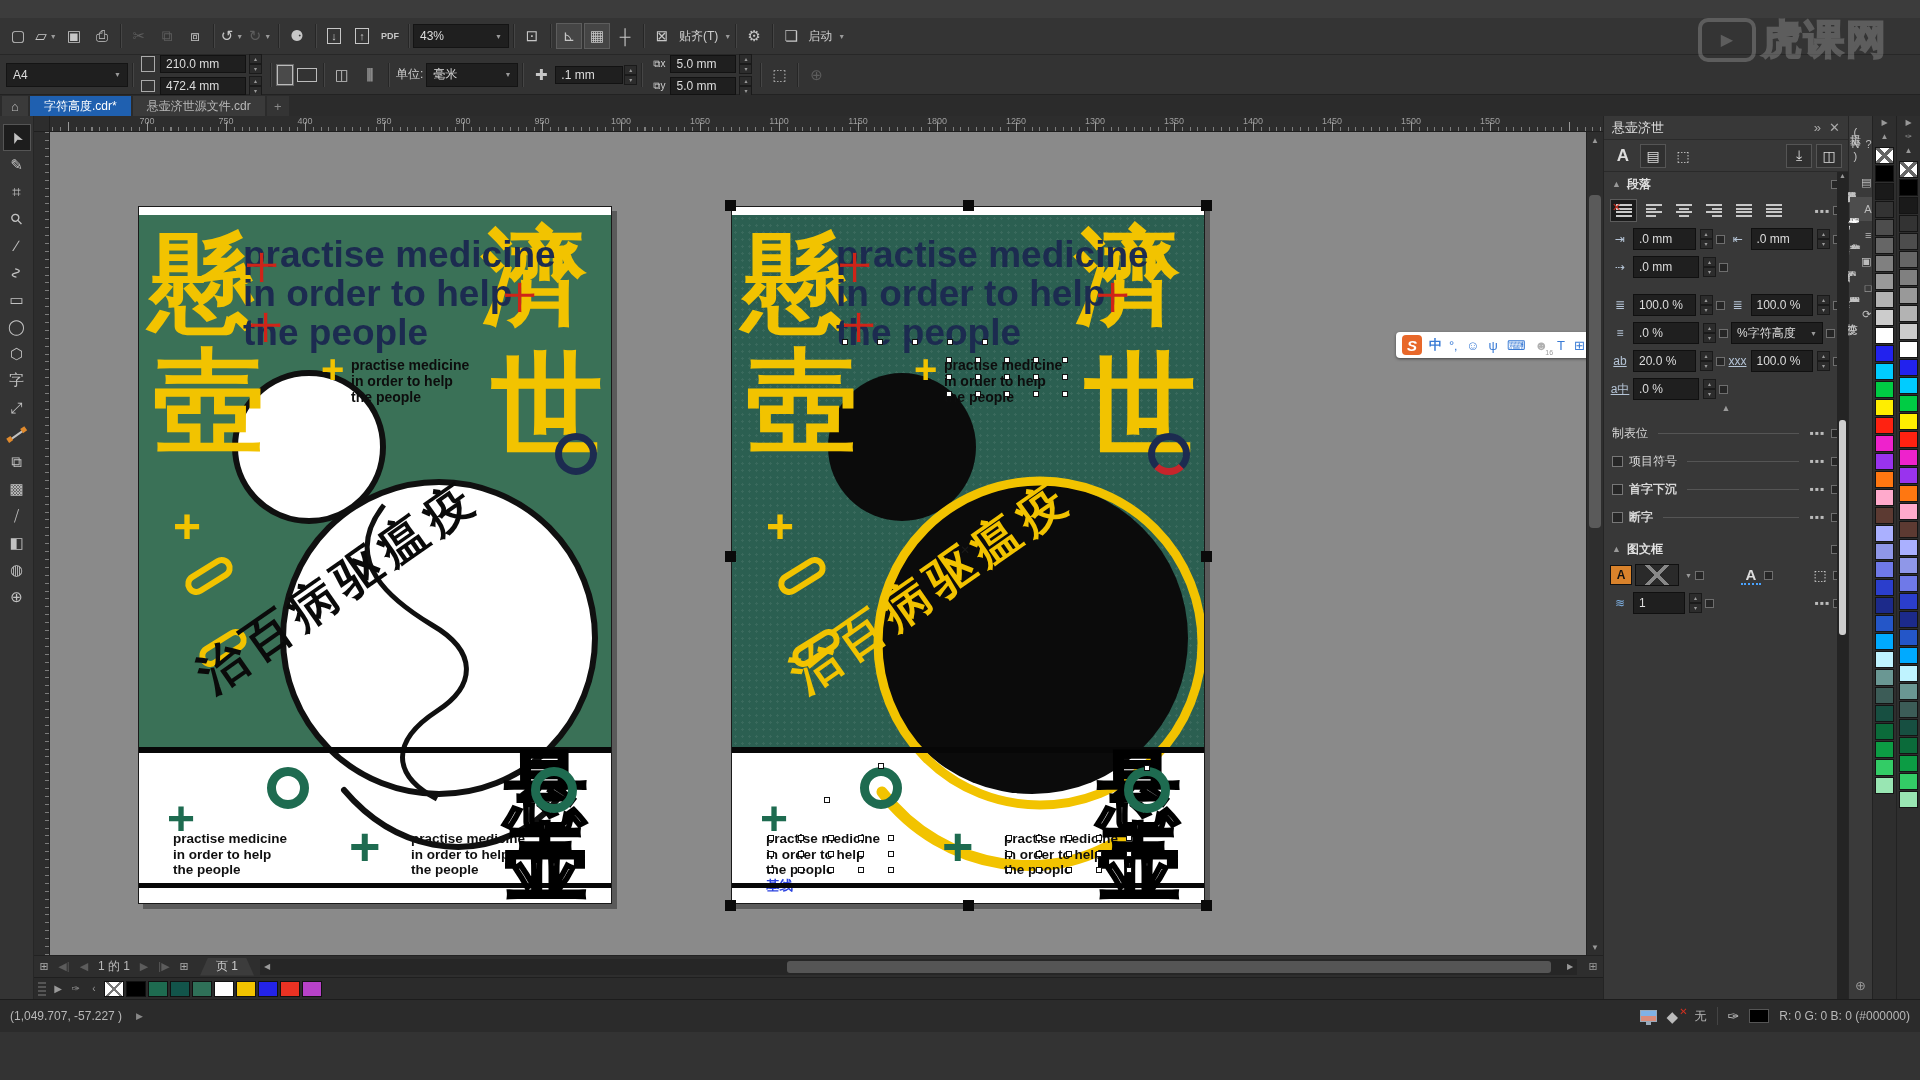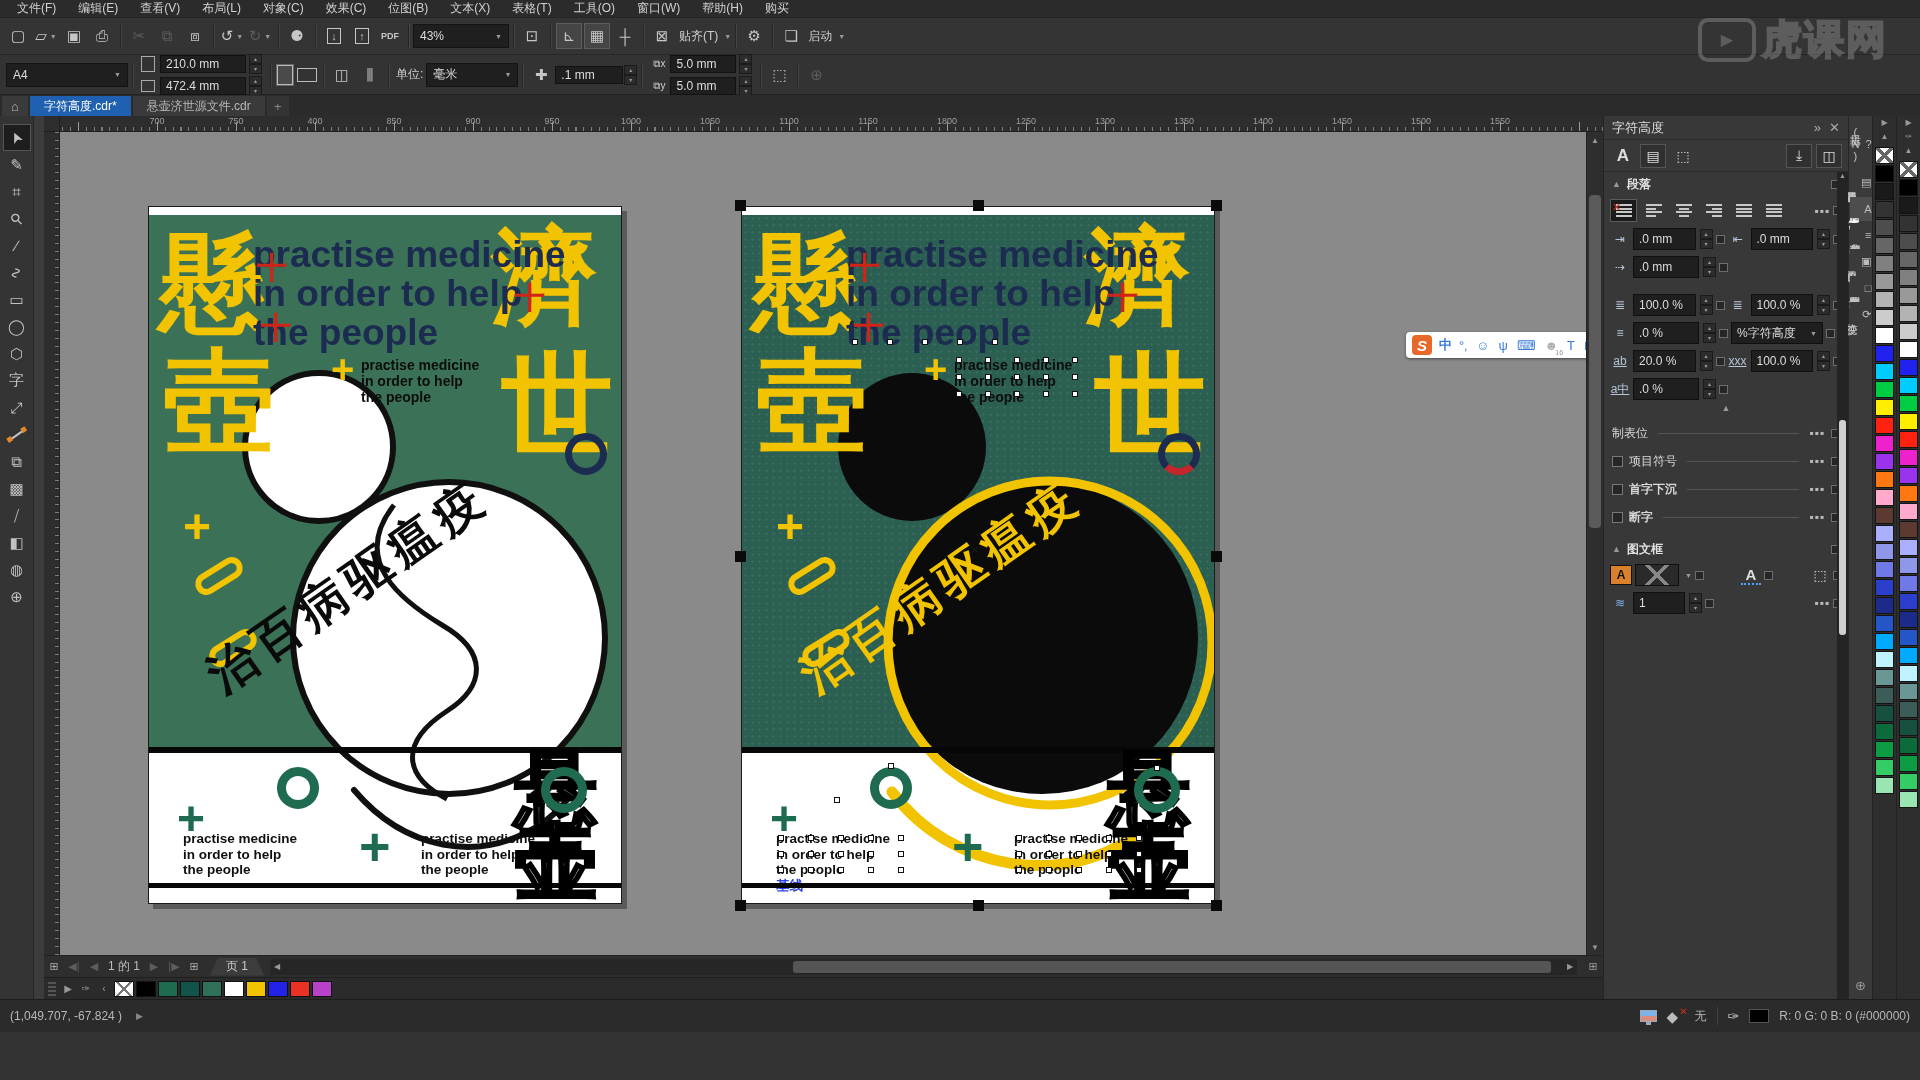"文件(F)" div.menubar { html: <div> <div>文件(F)</div> <div>编辑(E)</div> <div>查看(V)</div> <div>布局(L)</div> <div>对象(C)</div> <div>效果(C)</div> <div>位图(B)</div> <div>文本(X)</div> <div>表格(T)</div> <div>工具(O)</div> <div>窗口(W)</div> <div>帮助(H)</div> <div>购买</div> </div> -> none }
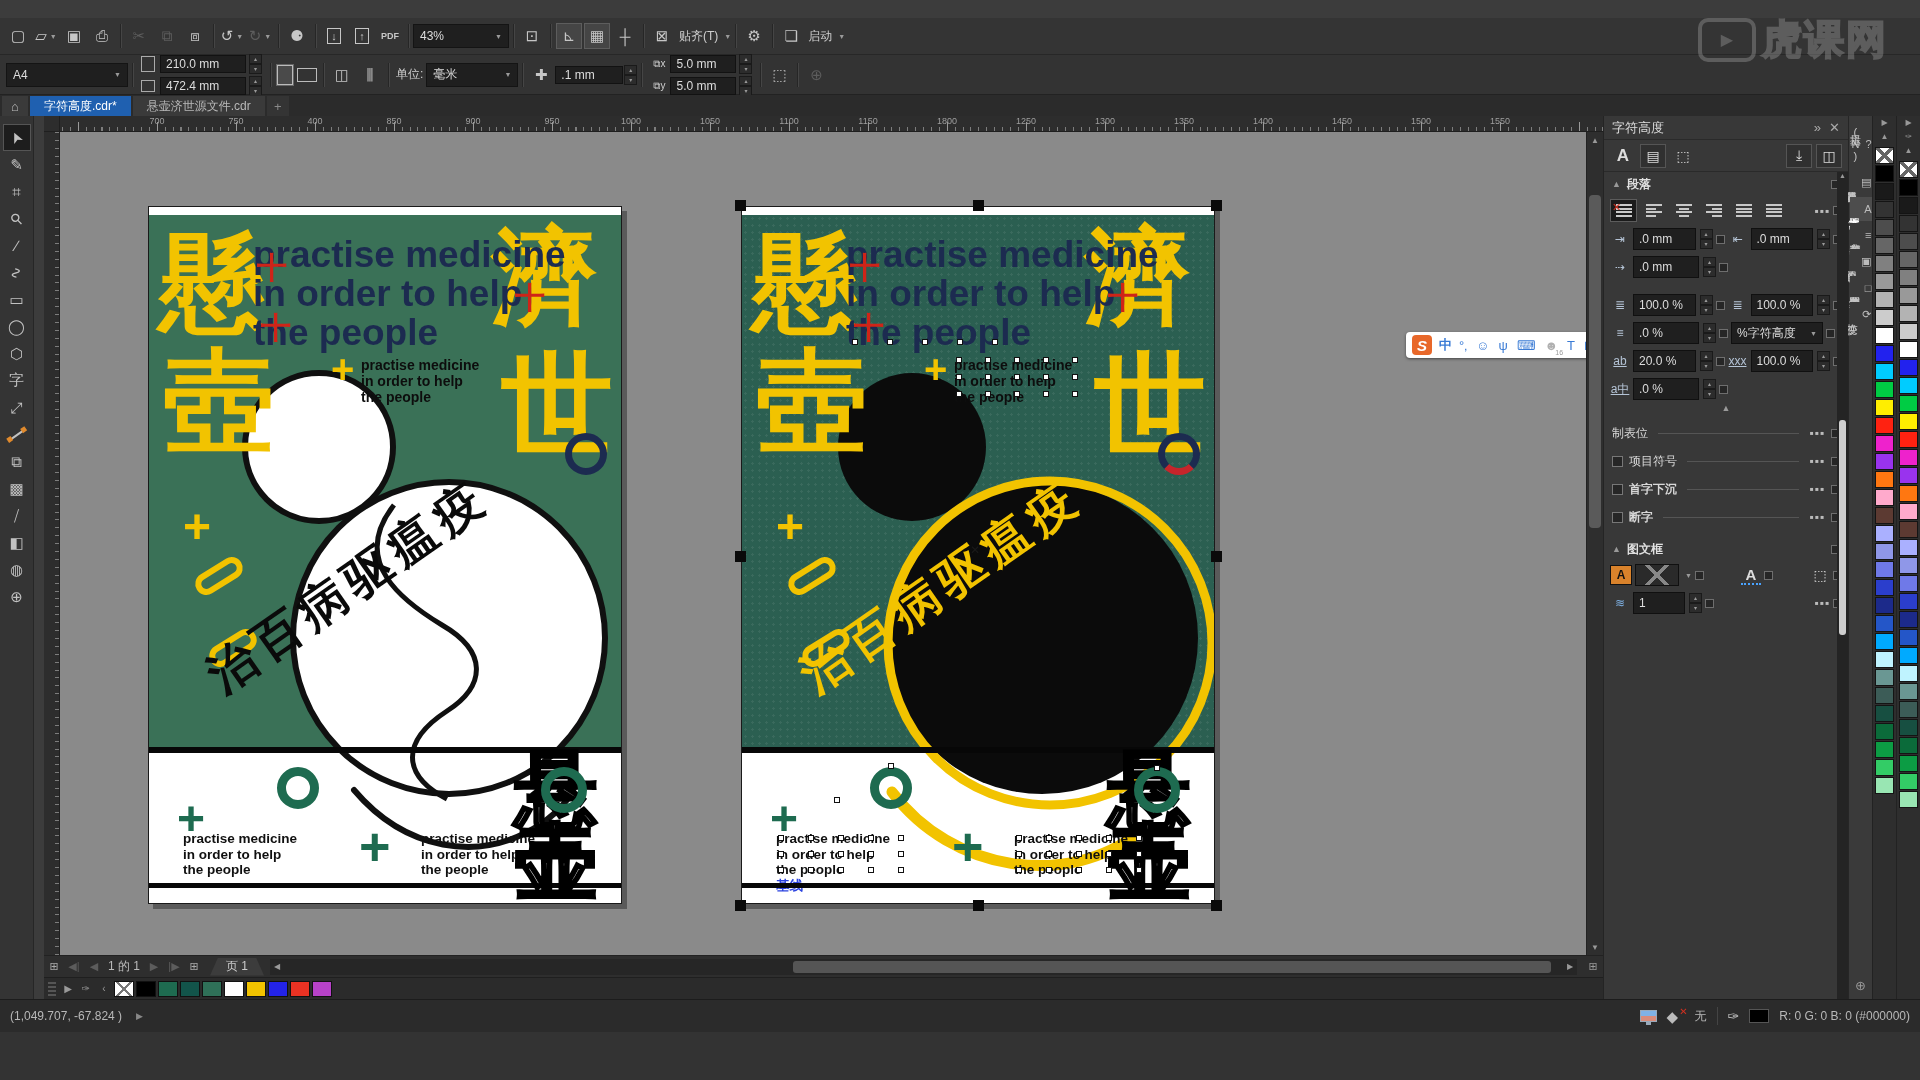"700" .canvas-col { margin-left: 10px -> none }
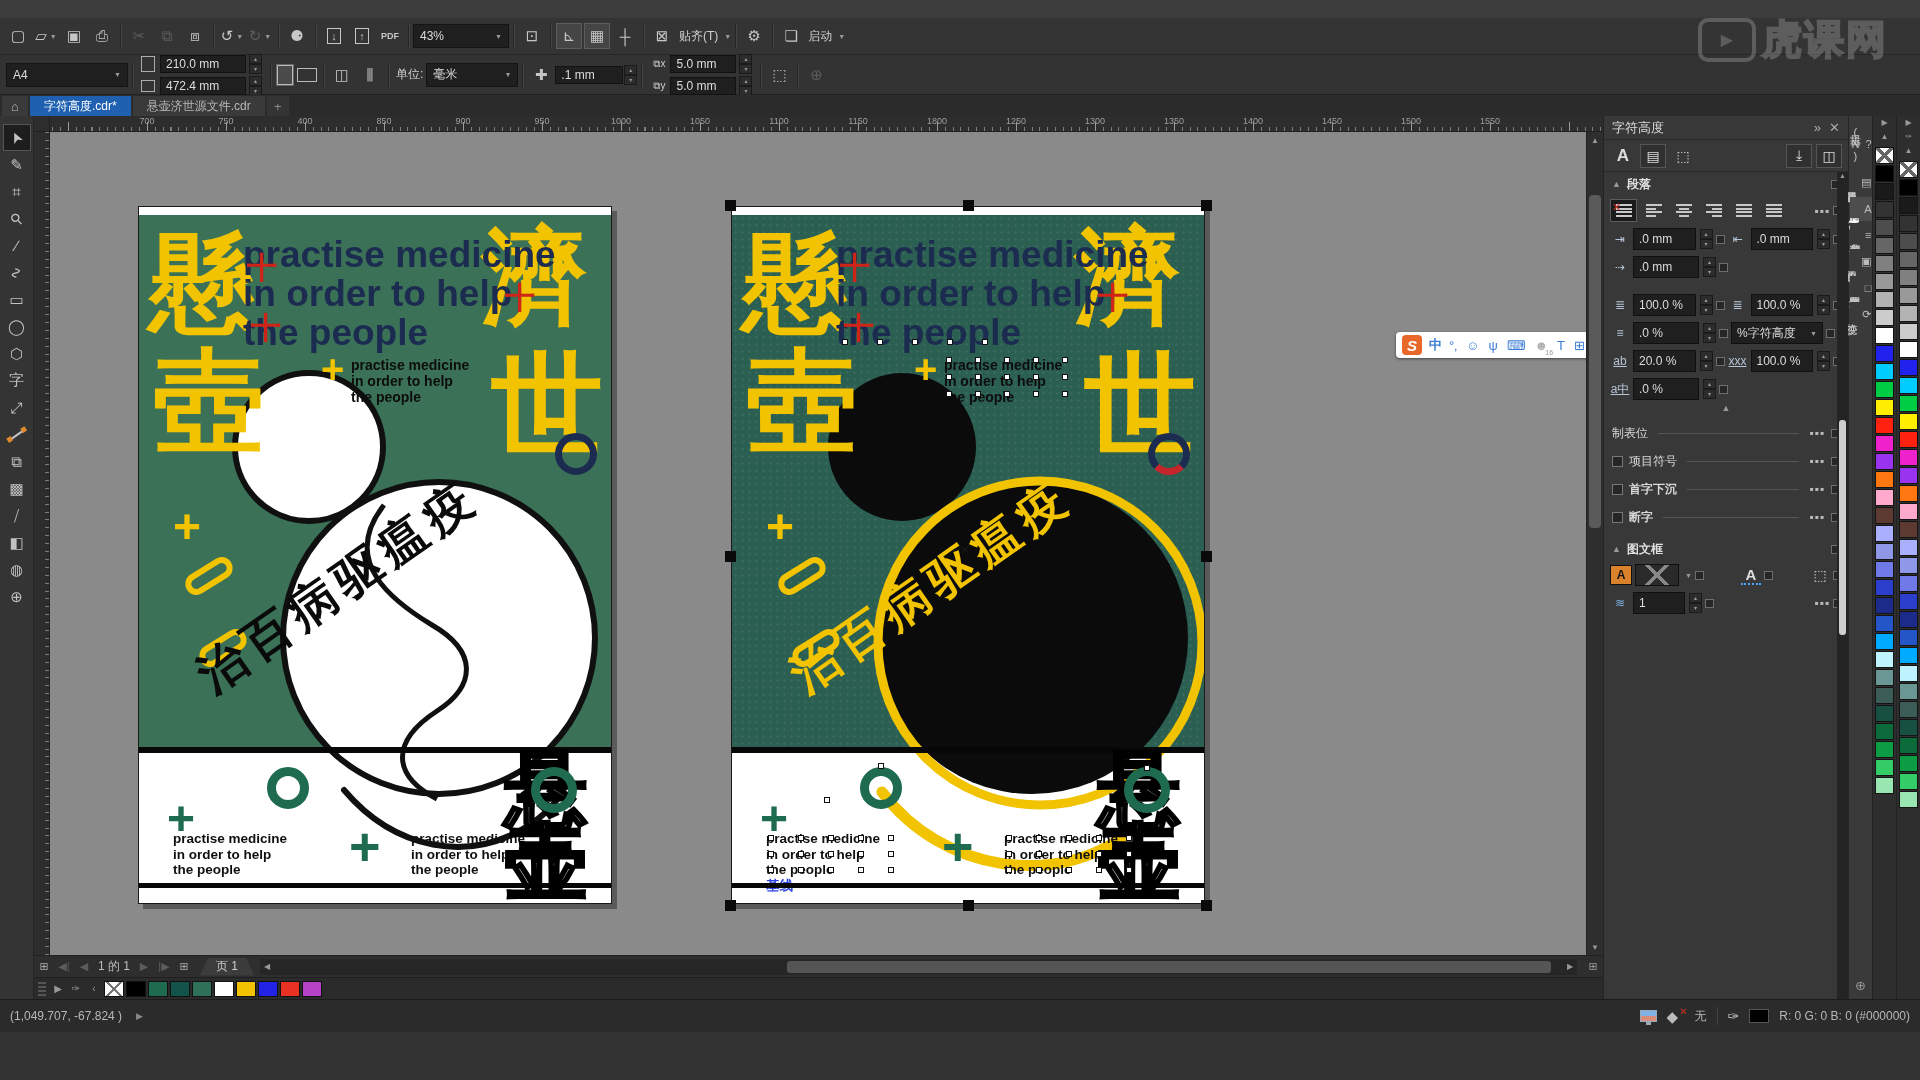"字符高度" span { text: 字符高度 -> 悬壶济世 }
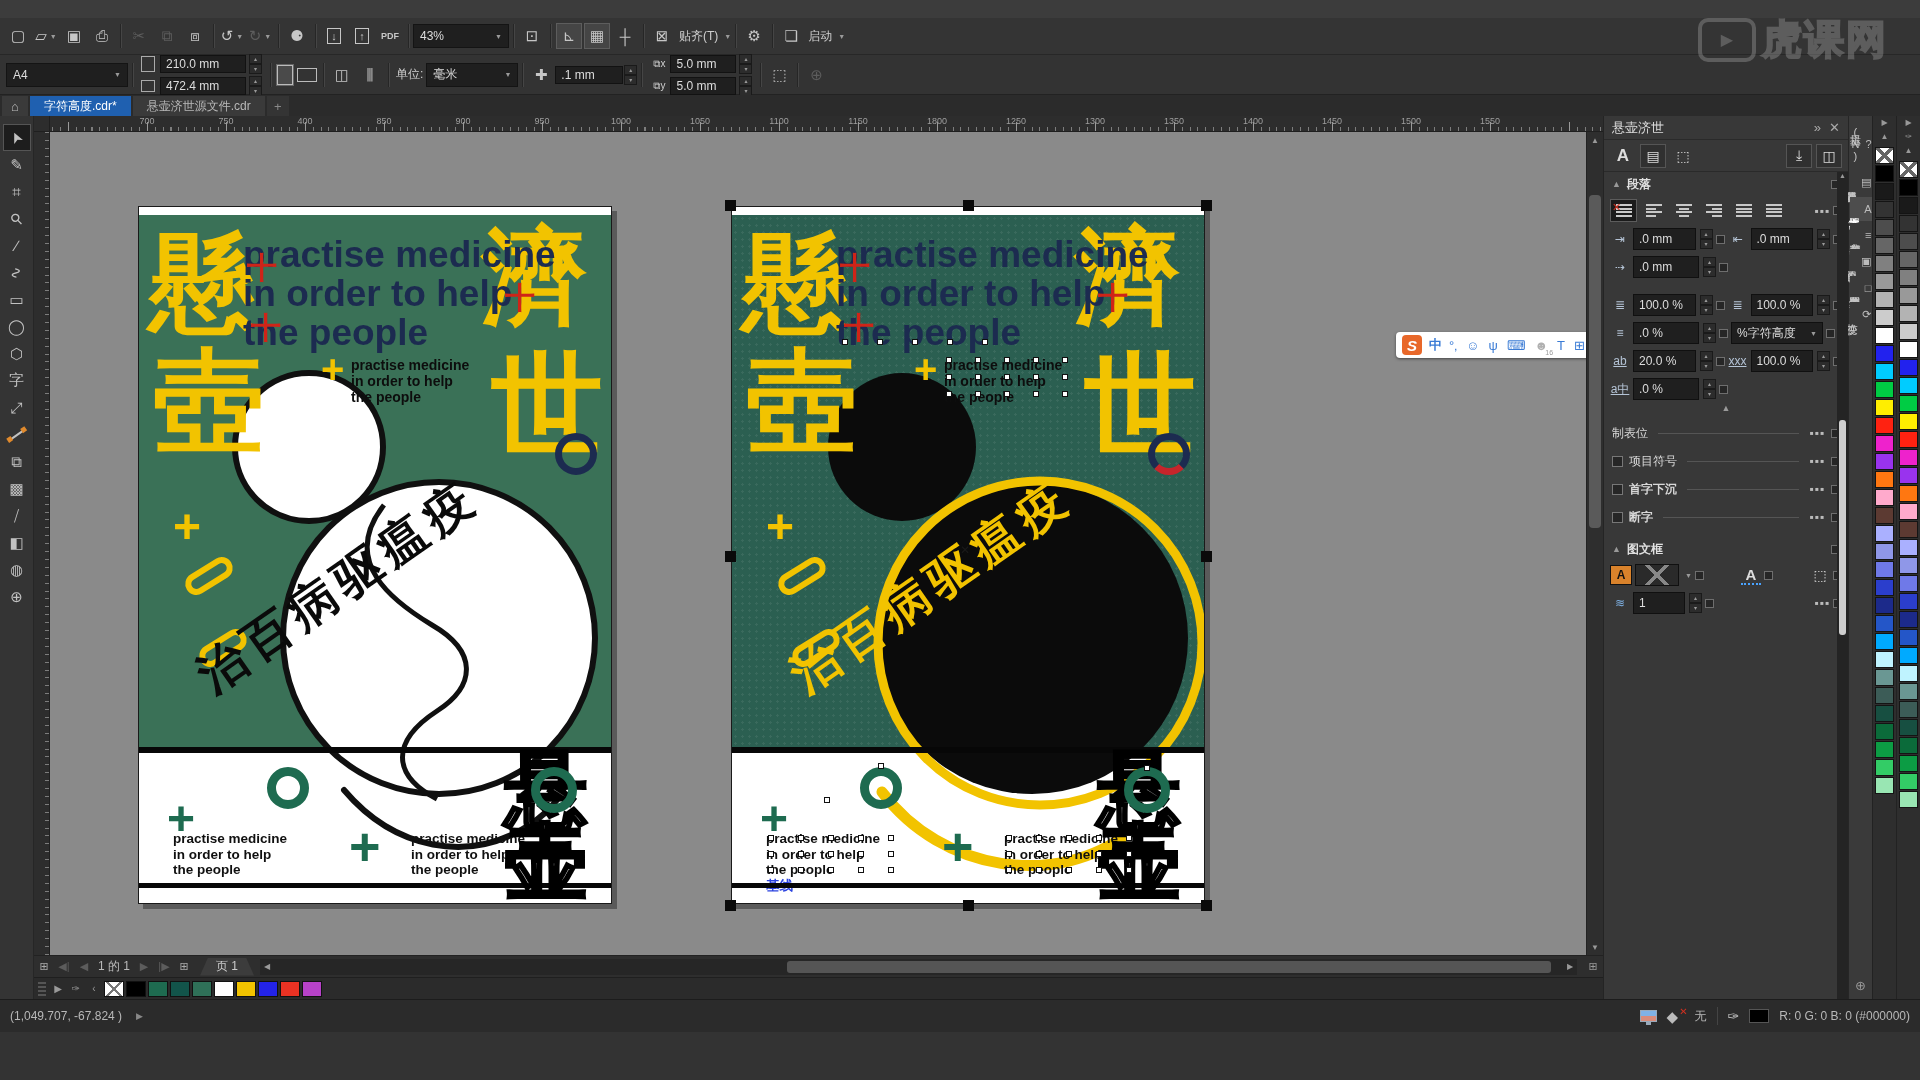"(1,049.707, -67.824 )" span { text: -67.824 -> -57.227 }
